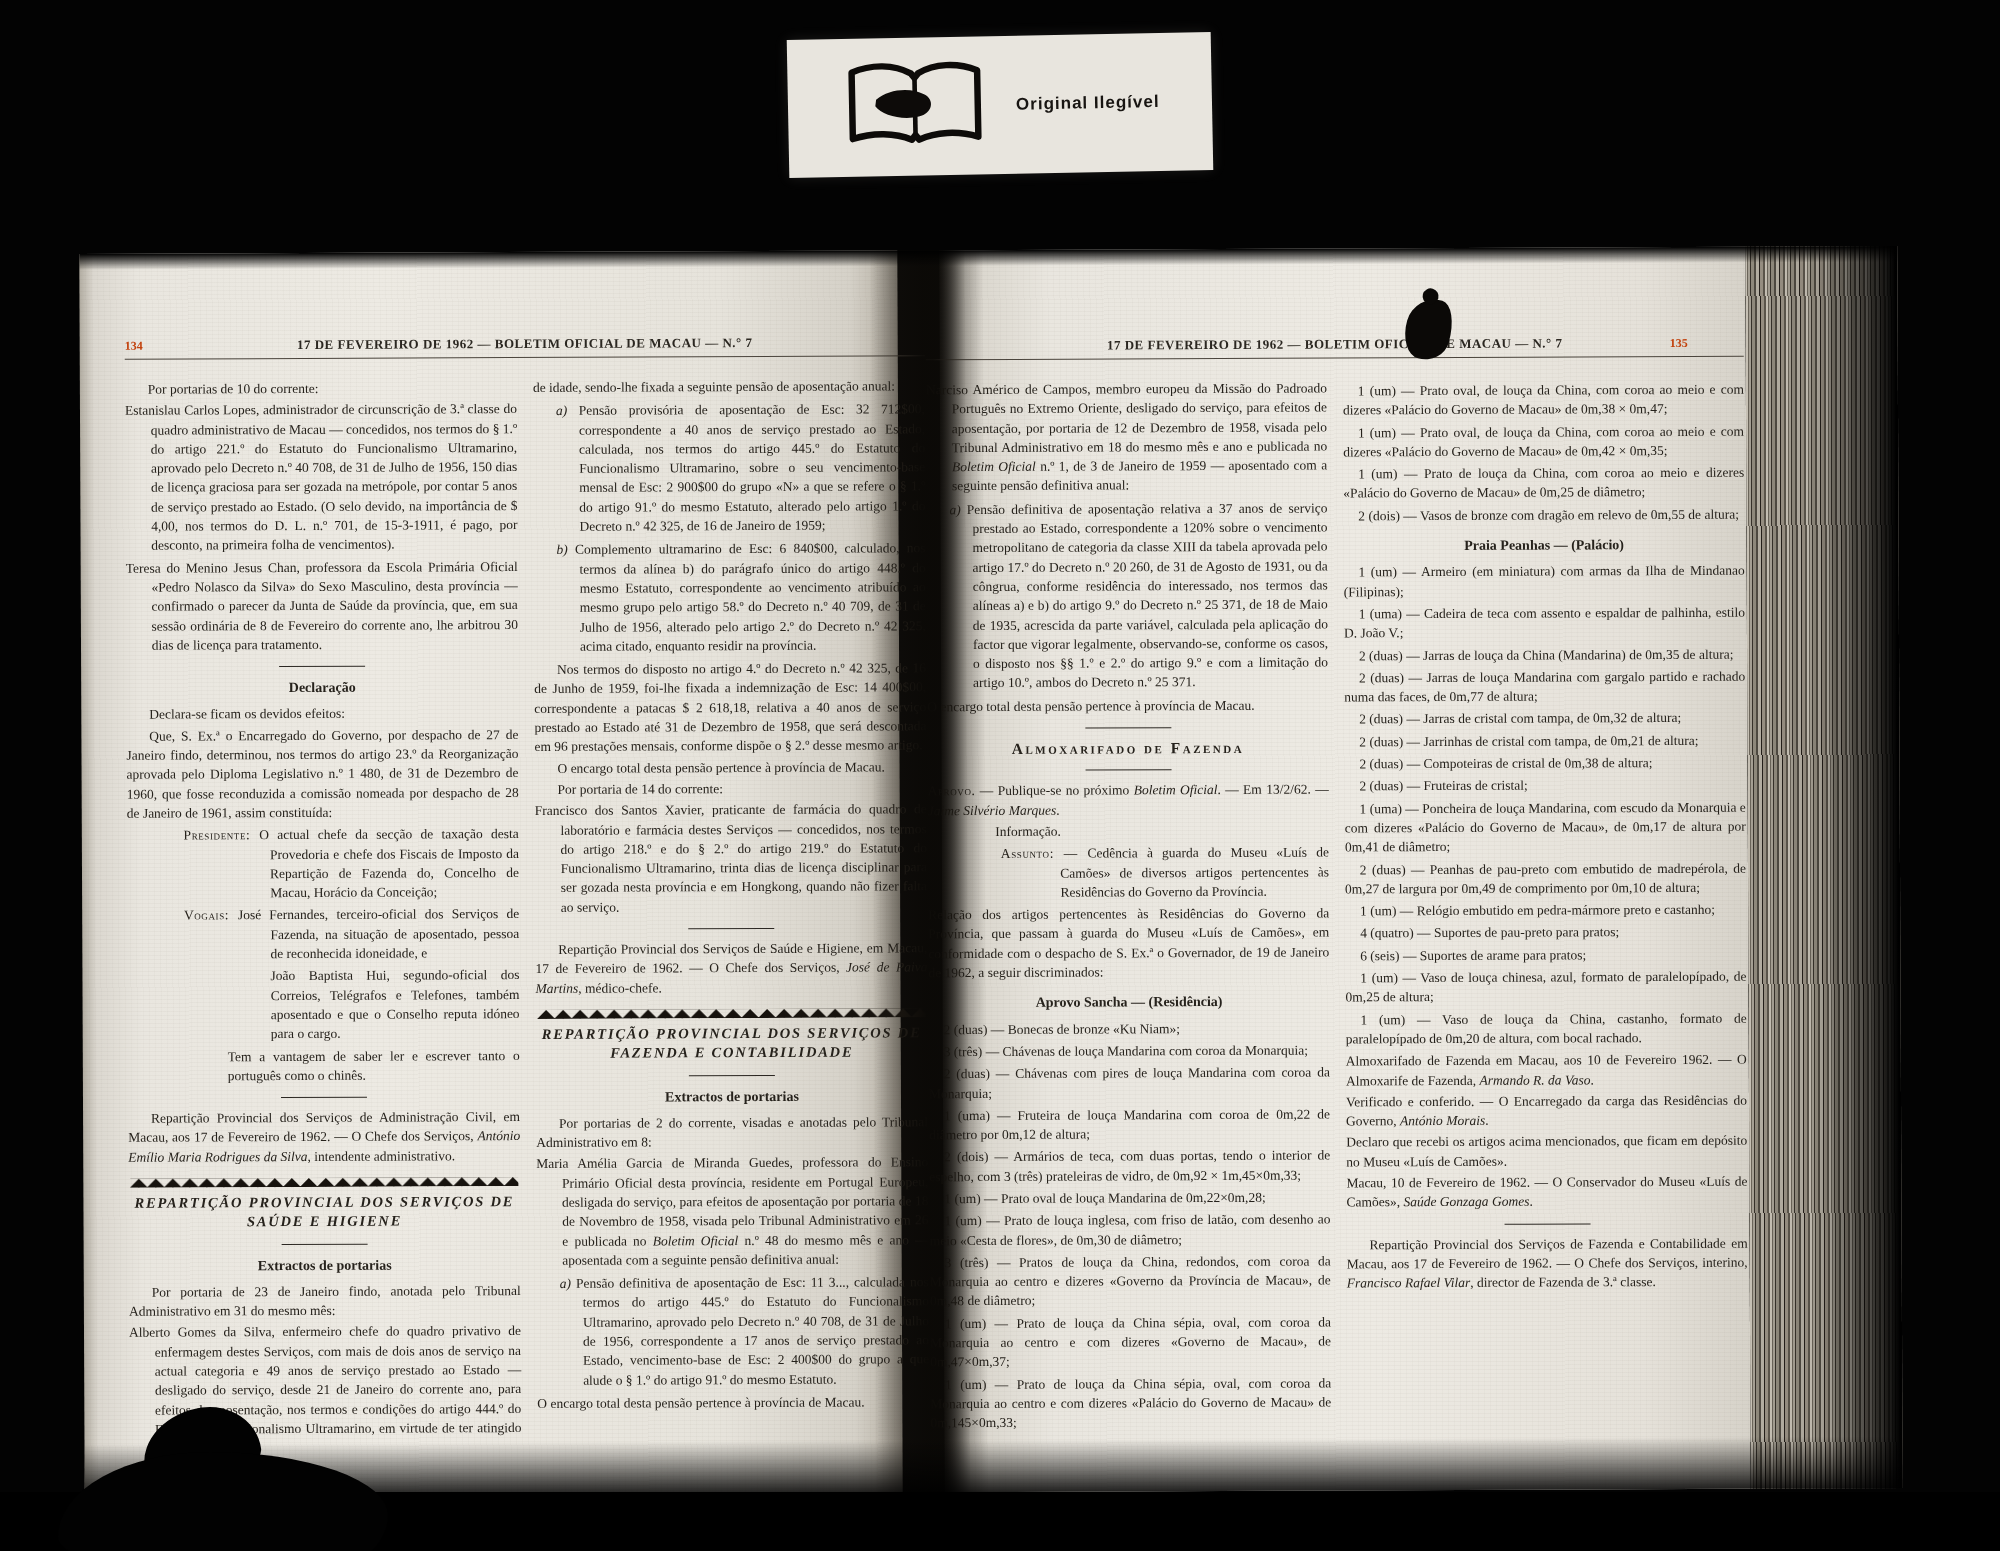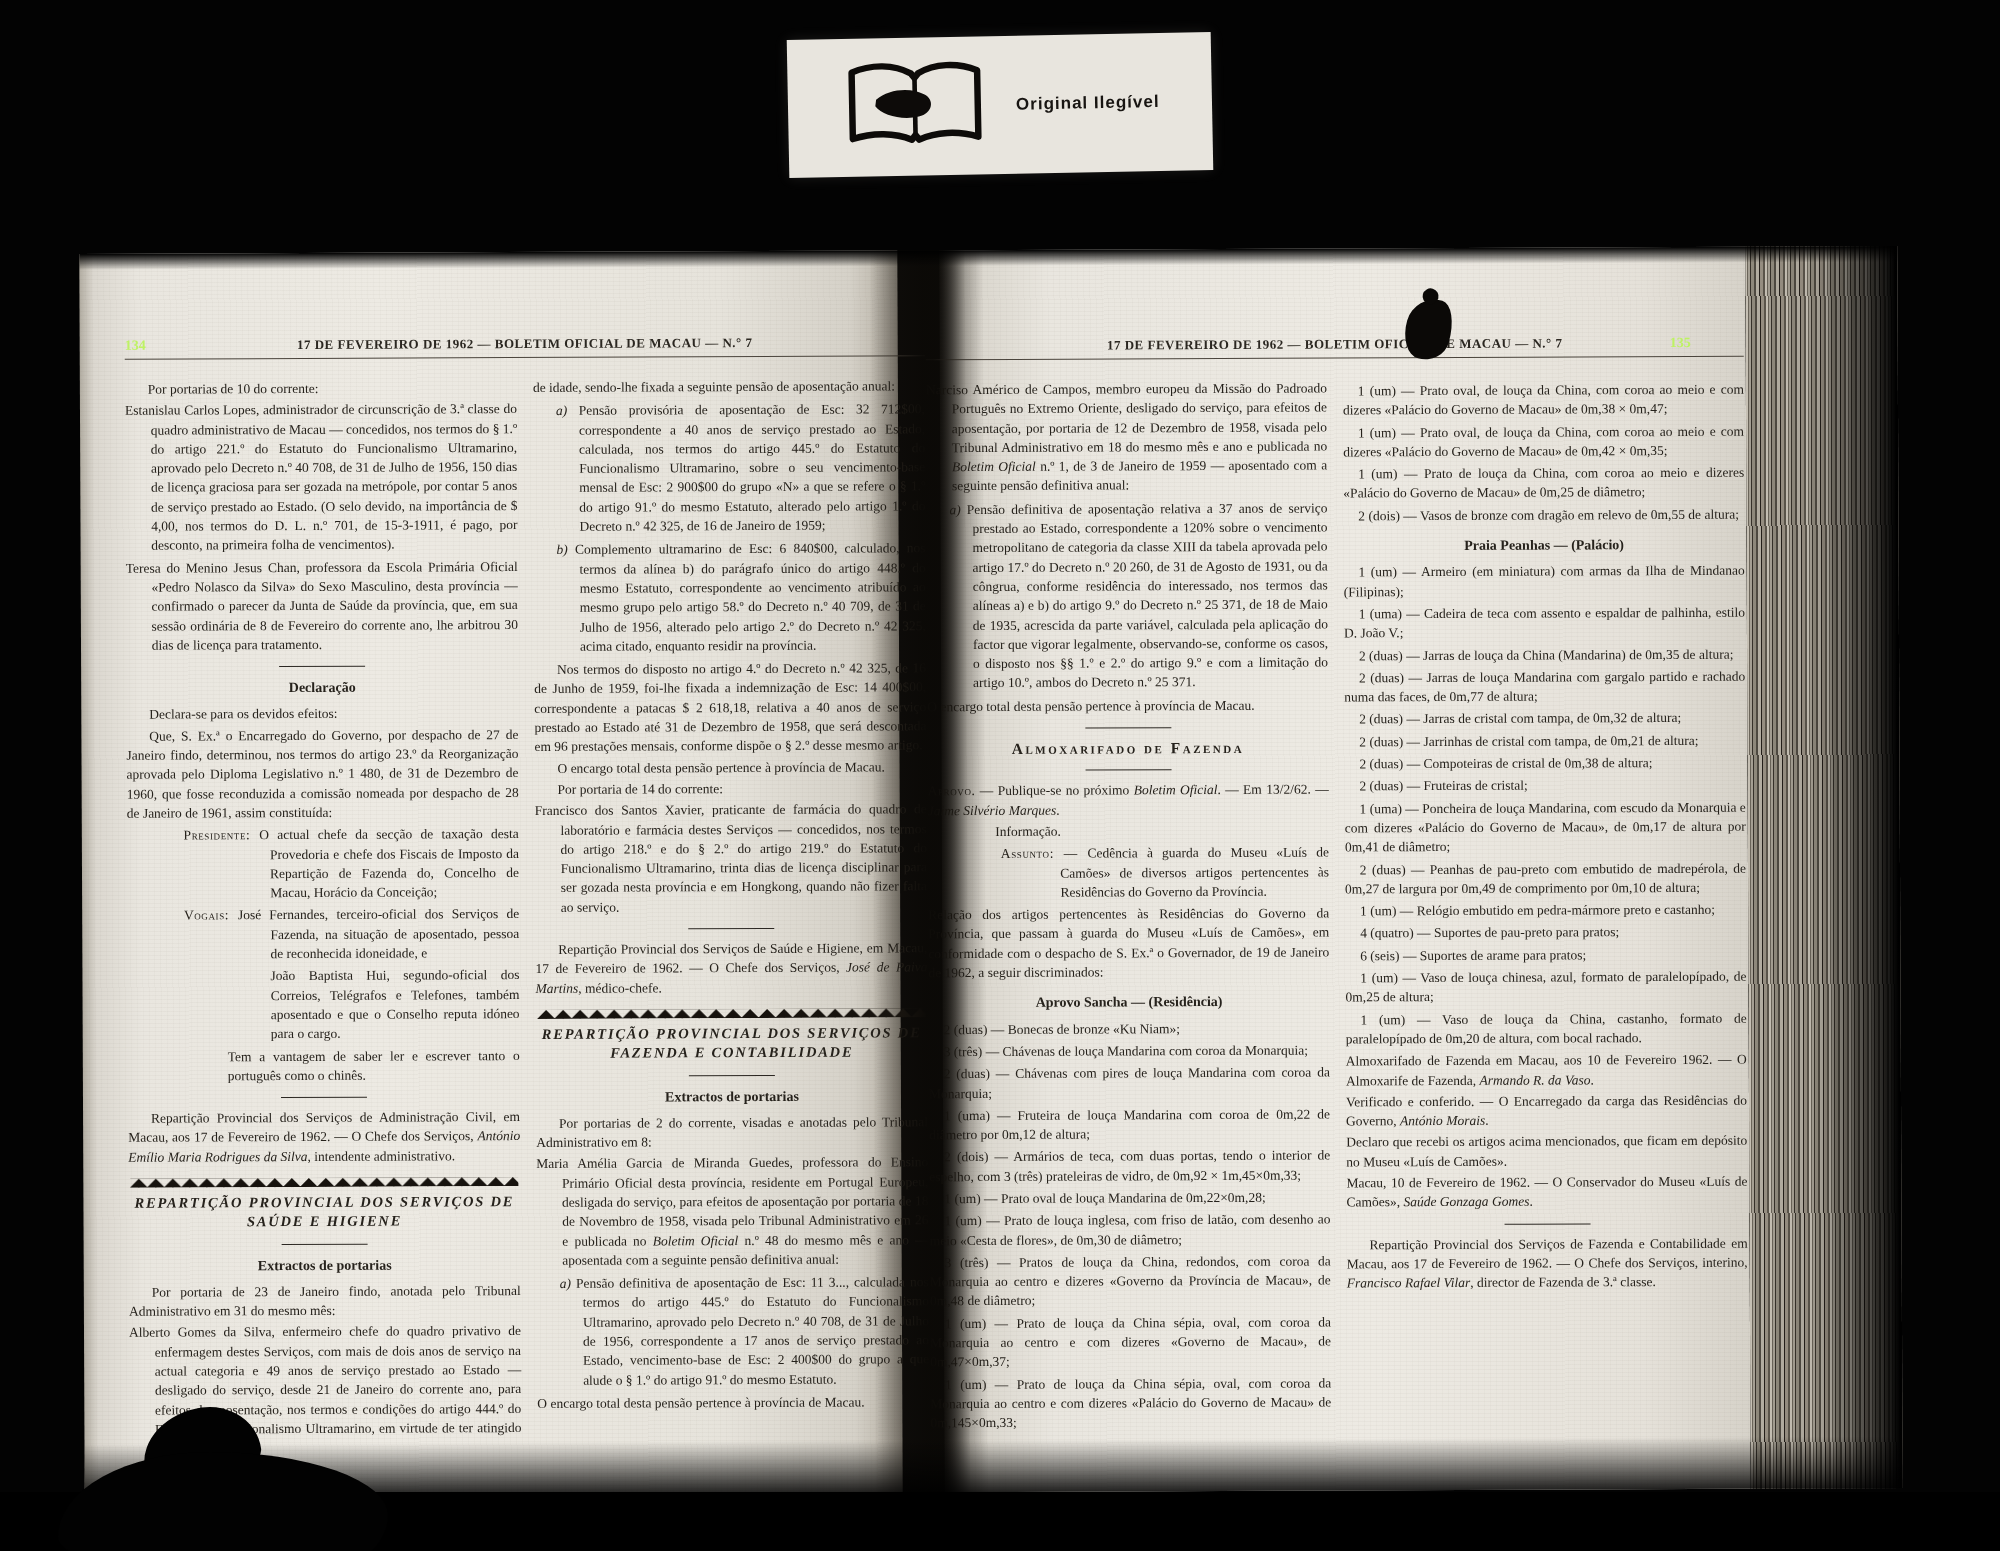"134" .pageno { color: #bef264 -> #c2410c; font-size: 14px -> 12px }
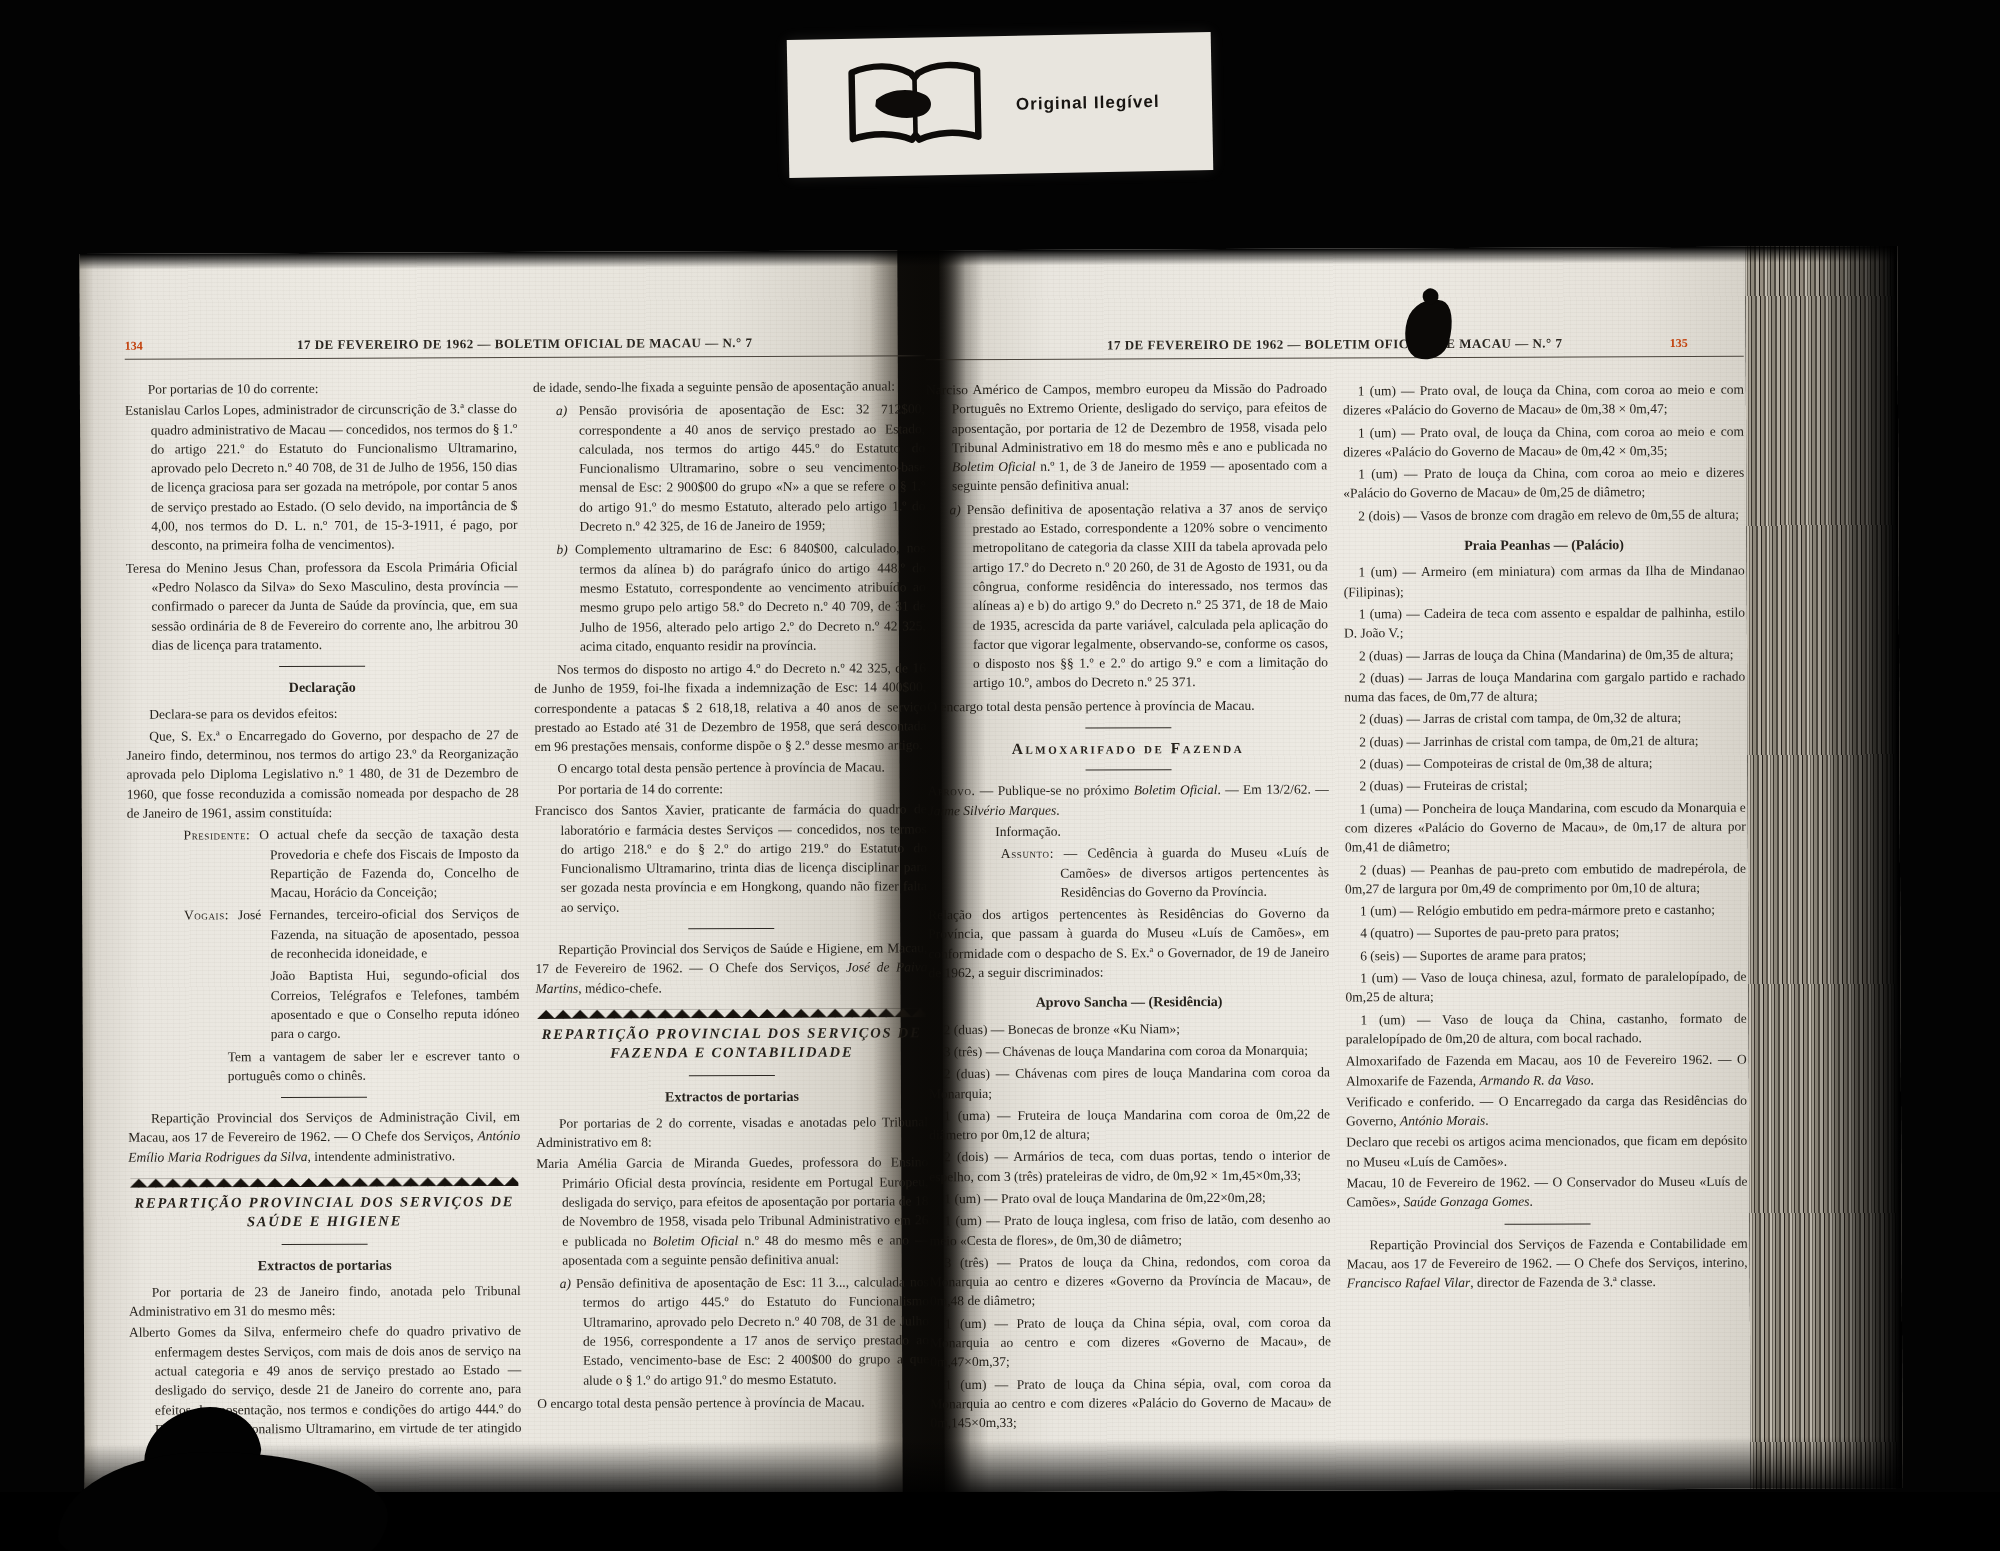"Declara-se para os devidos efeitos:" span { text: para -> ficam }
